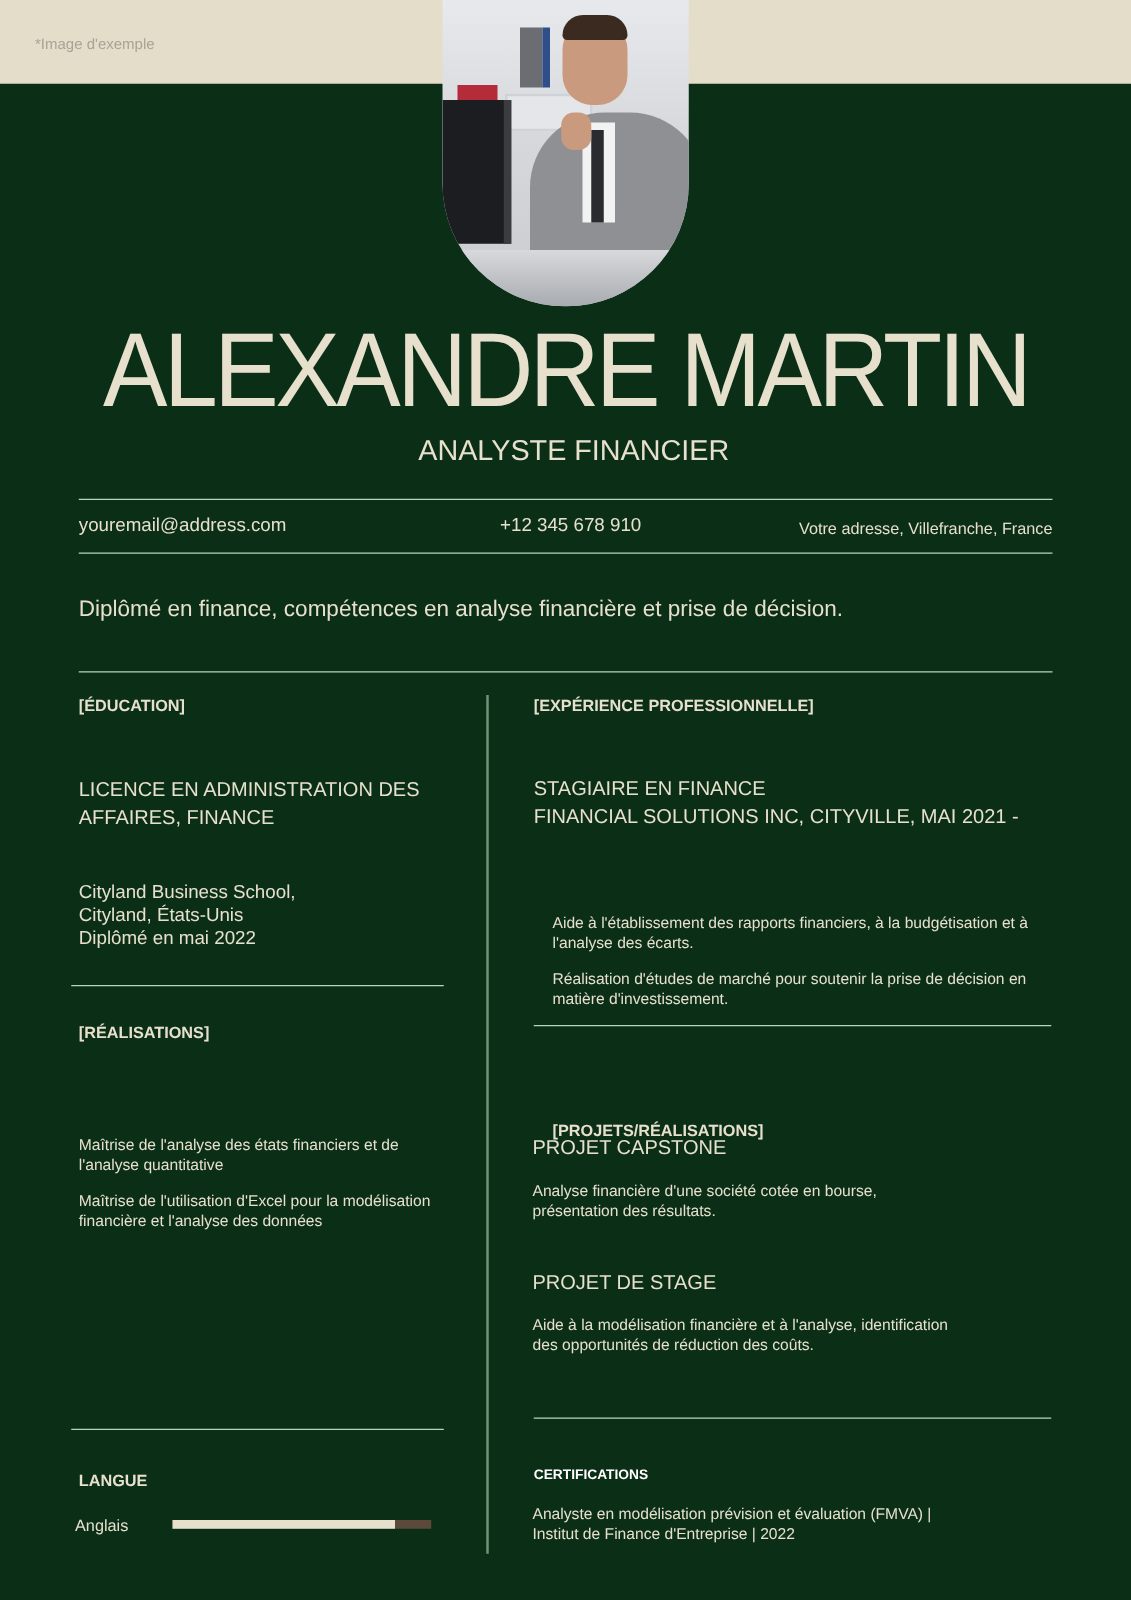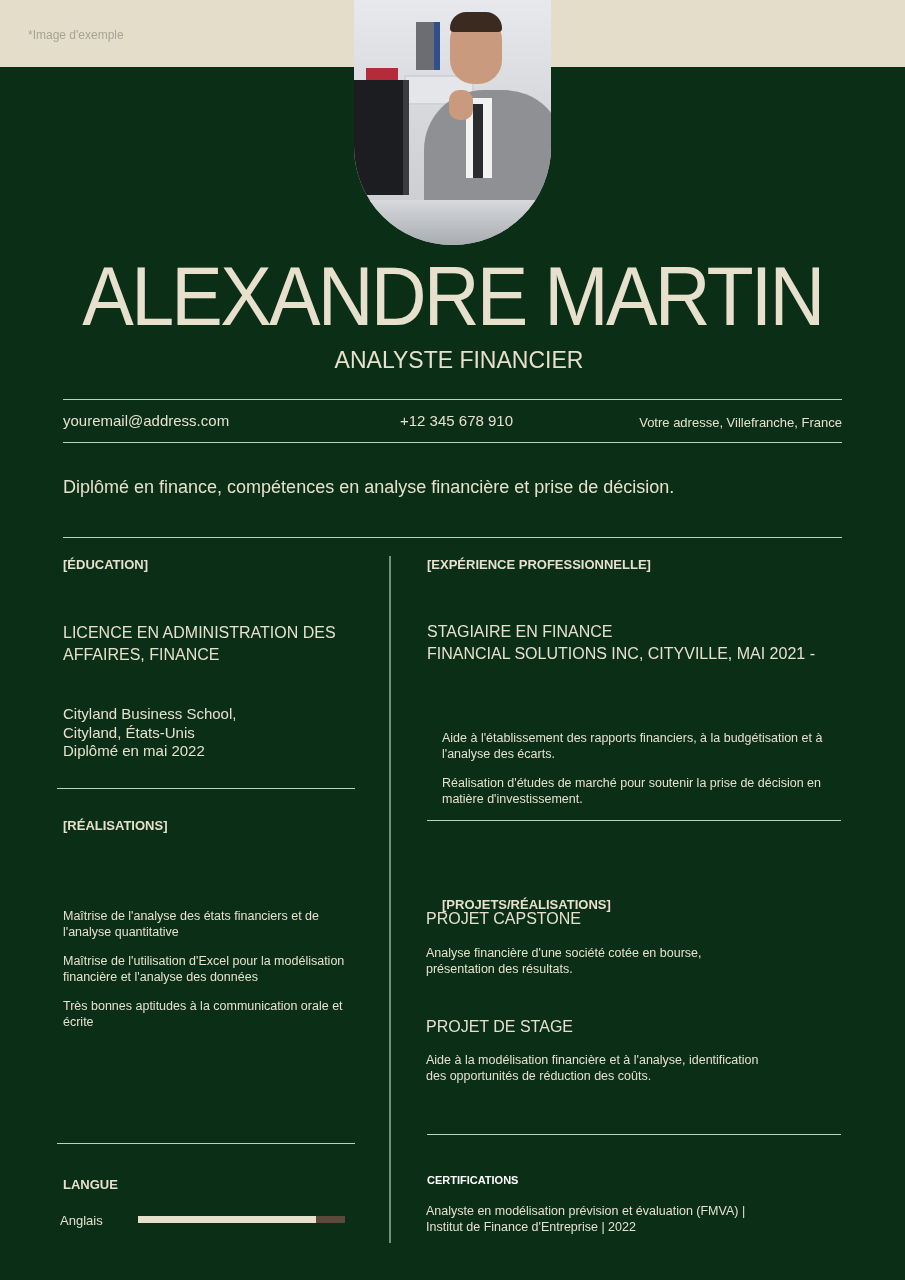"Très bonnes aptitudes à la" p { html: <p>Très bonnes aptitudes à la communication orale et écrite</p> -> none }
